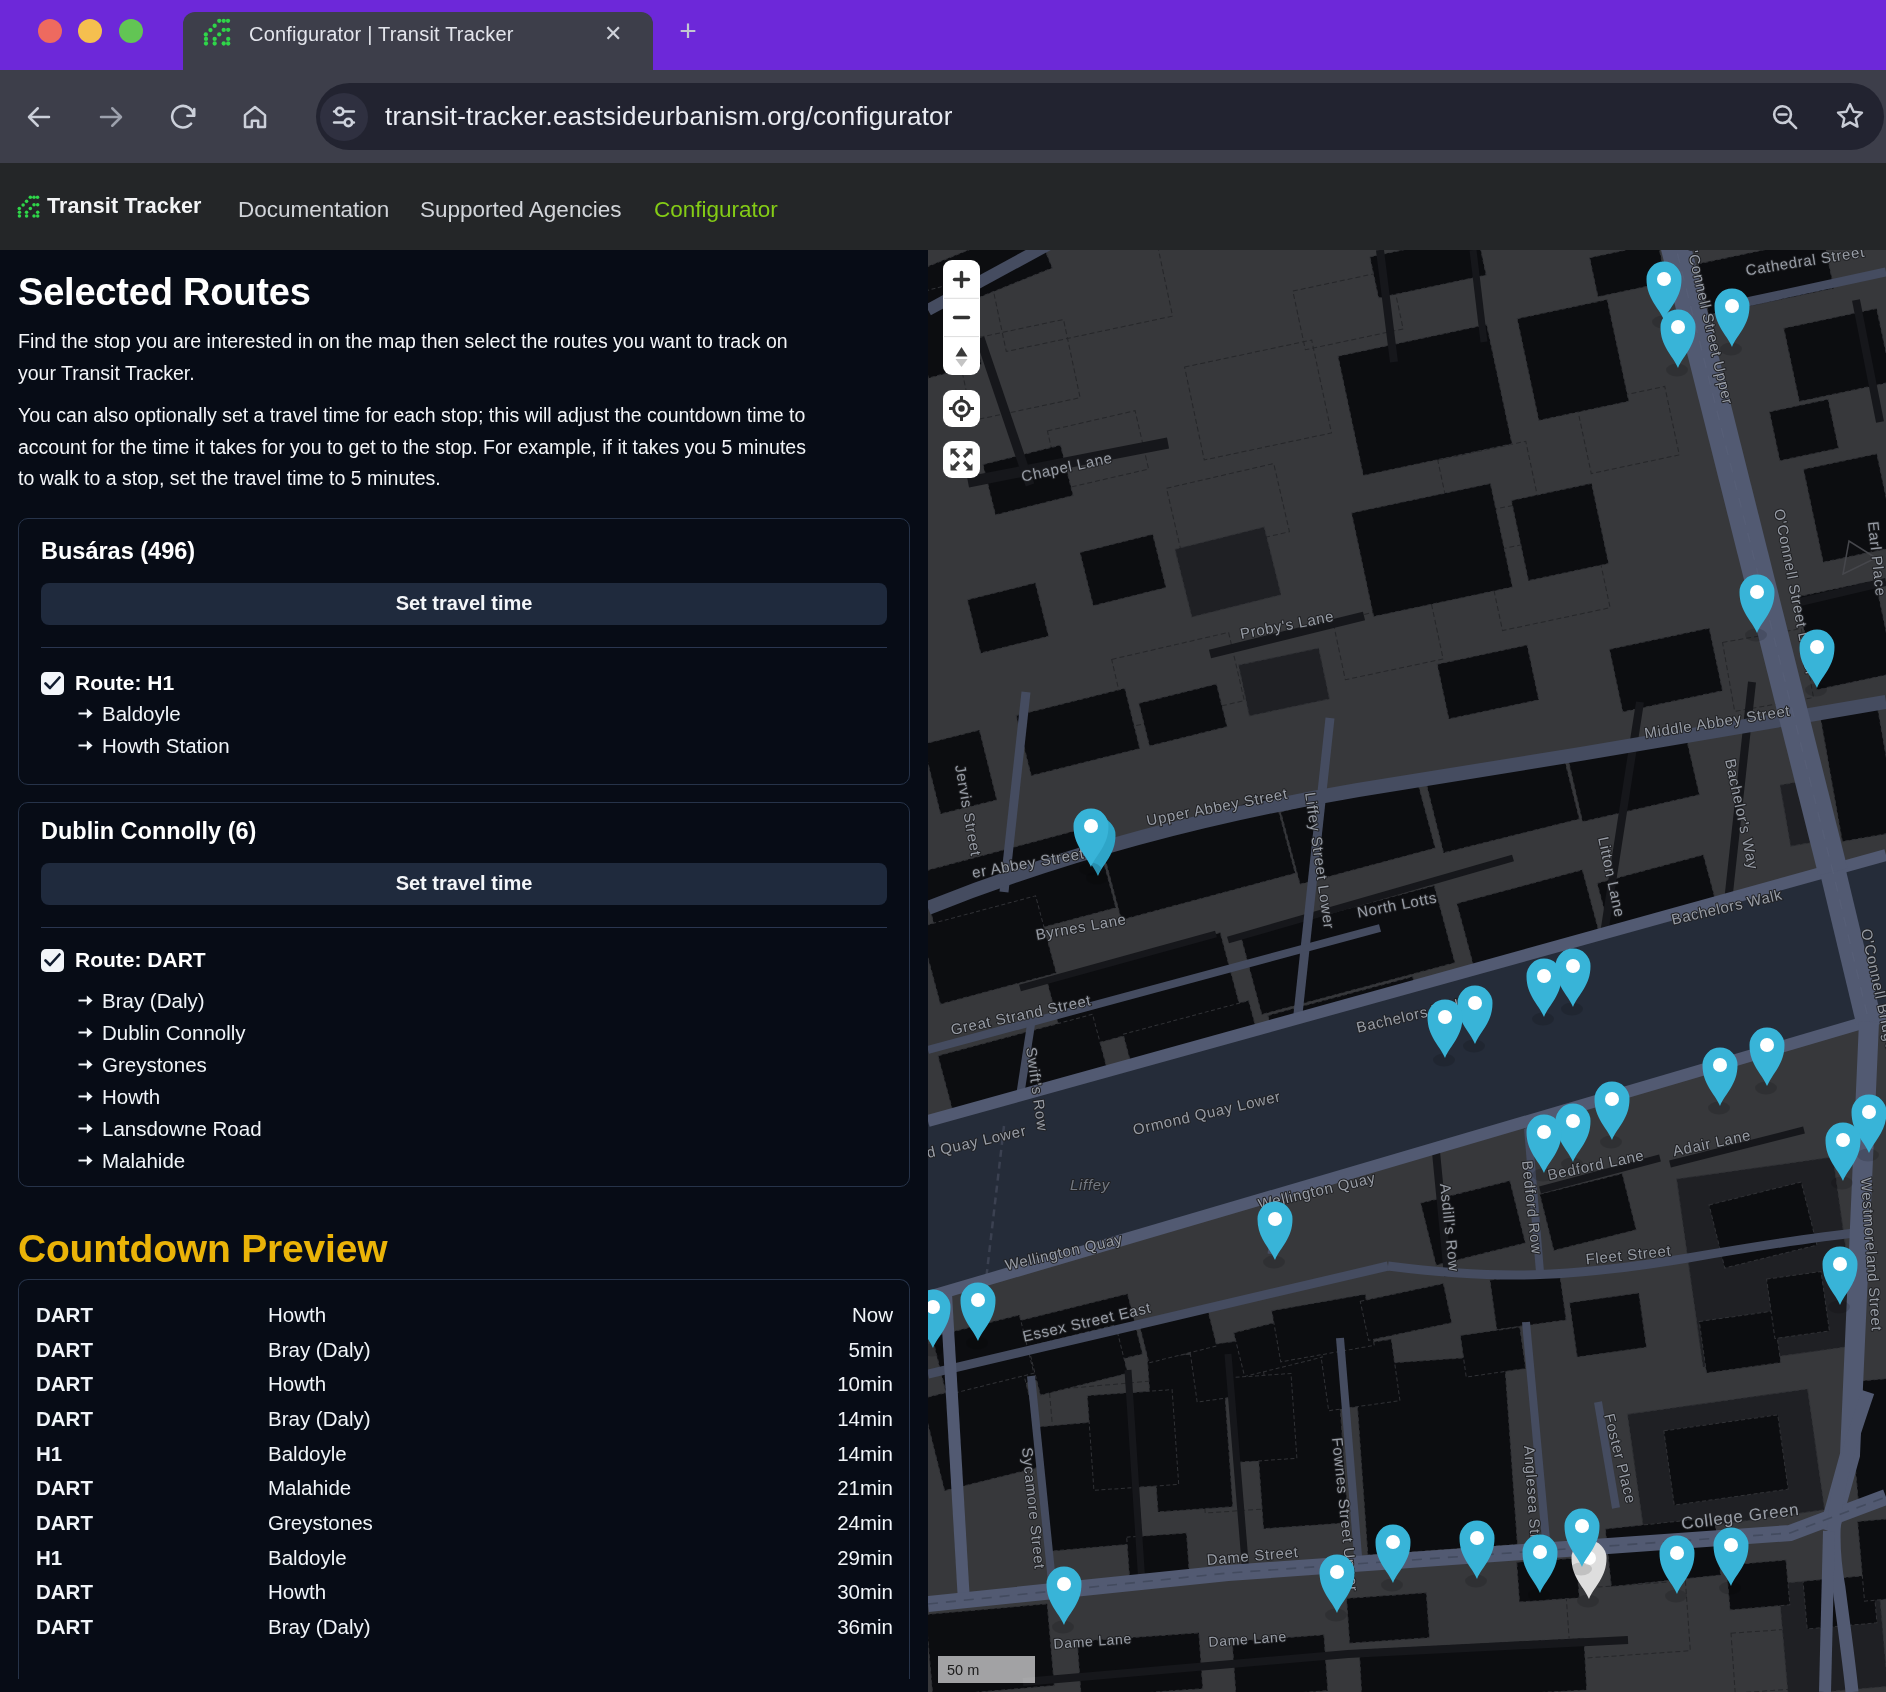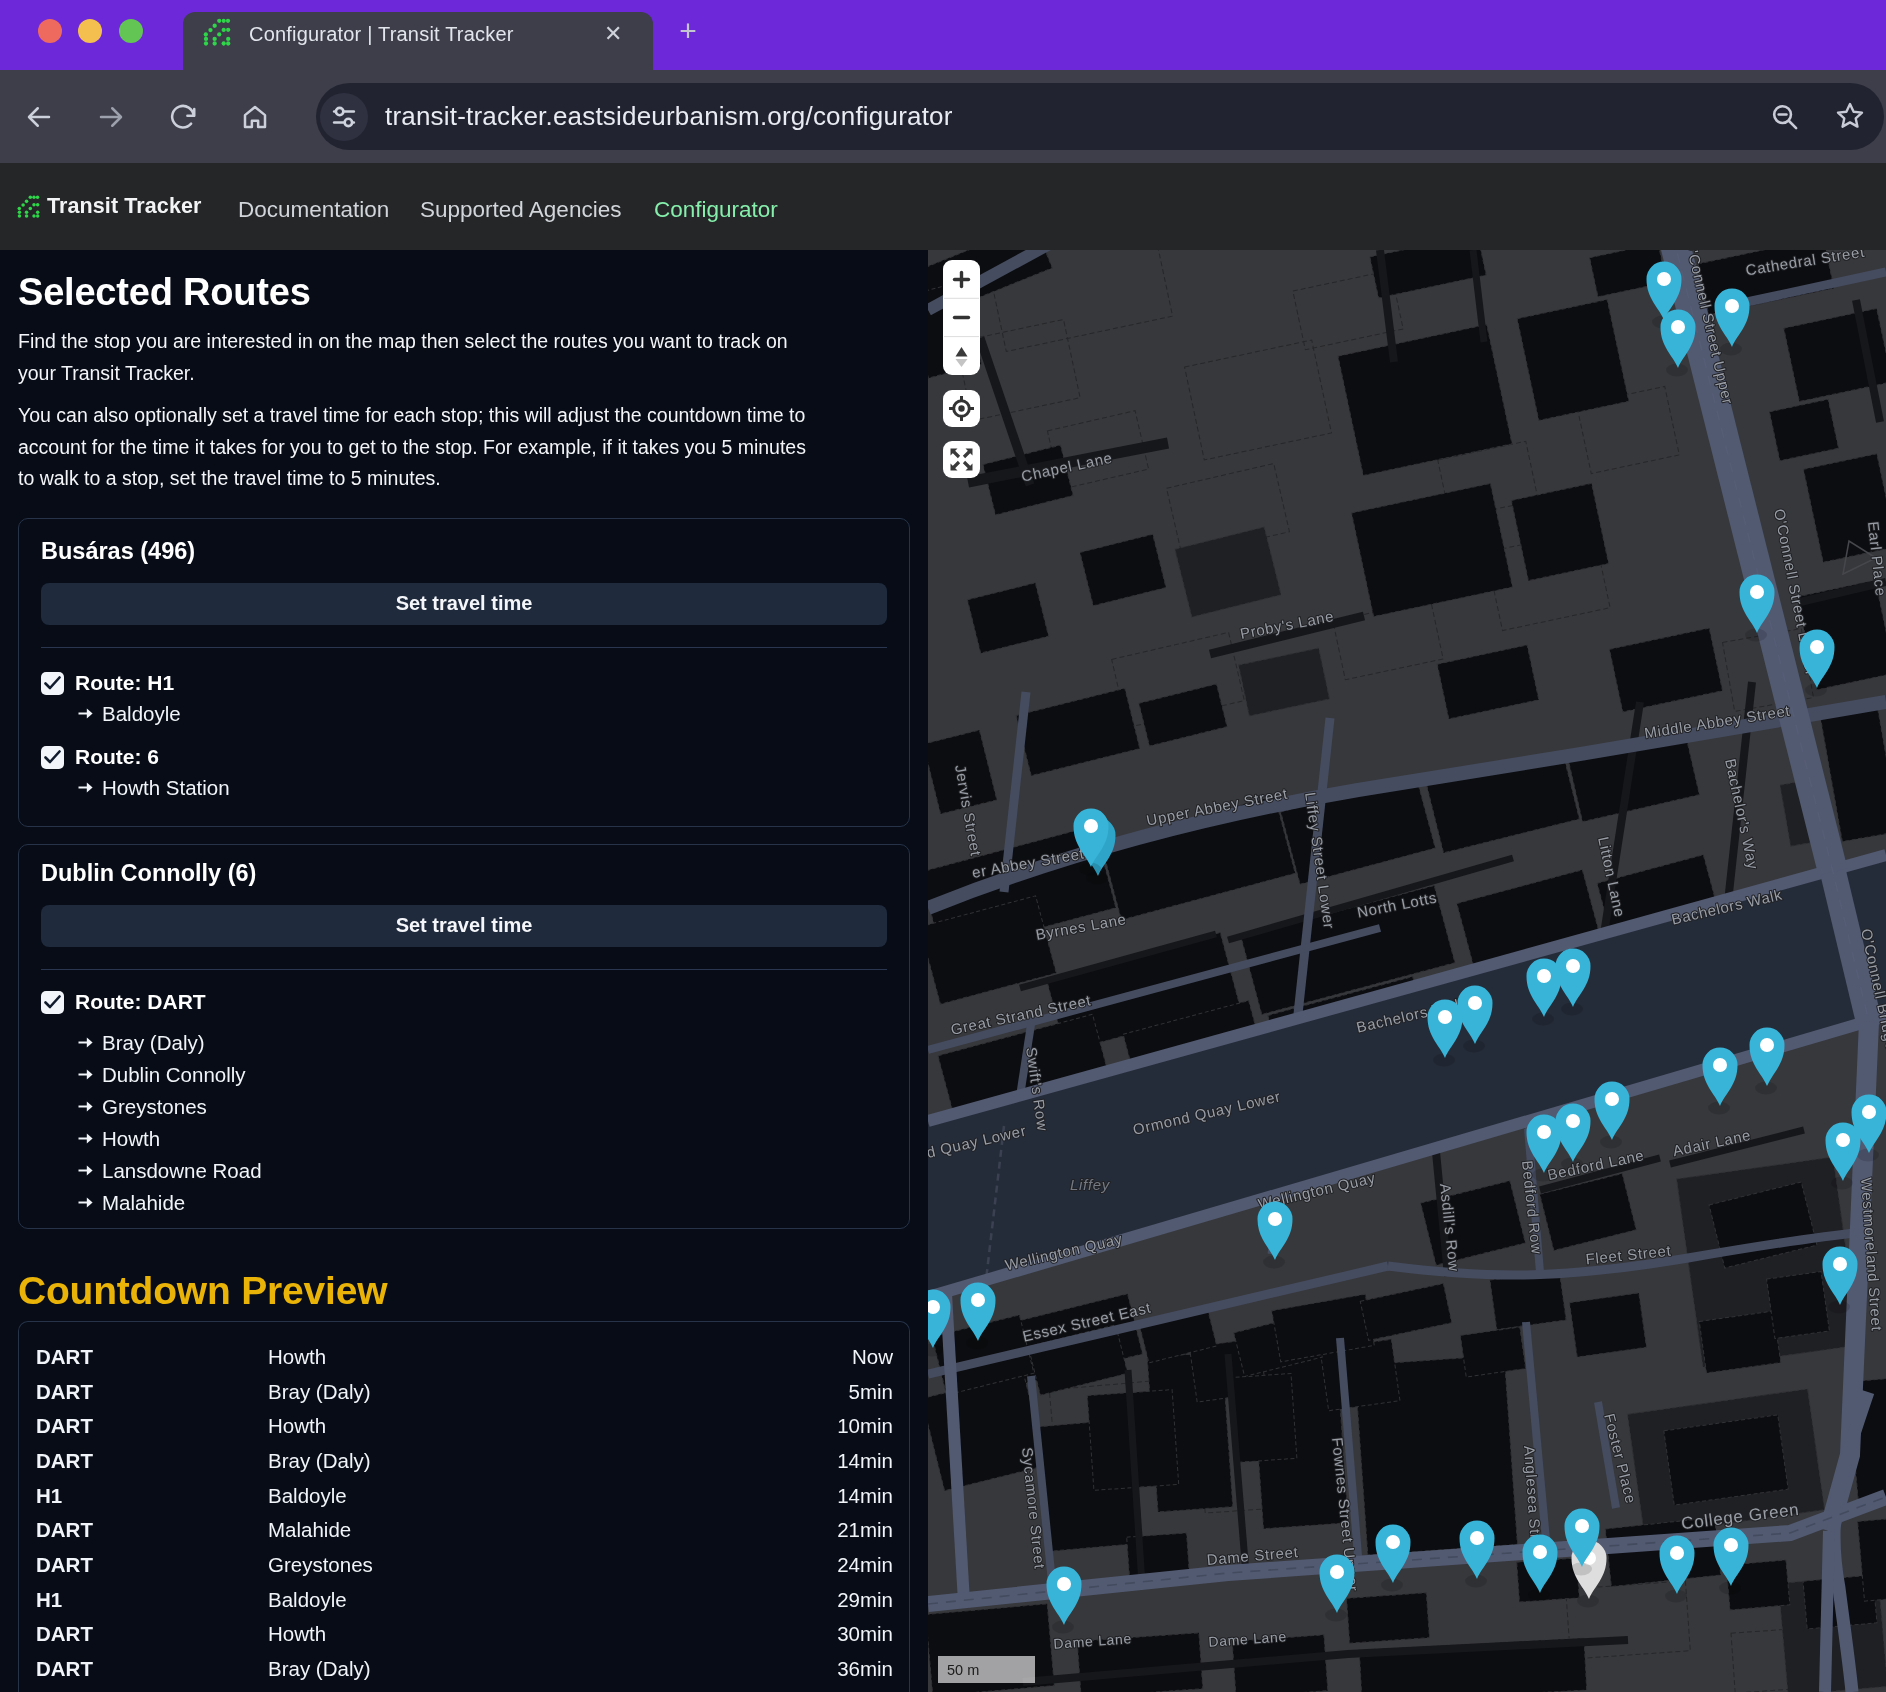"Configurator" .nlink.active { color: #86efac -> #84cc16 }
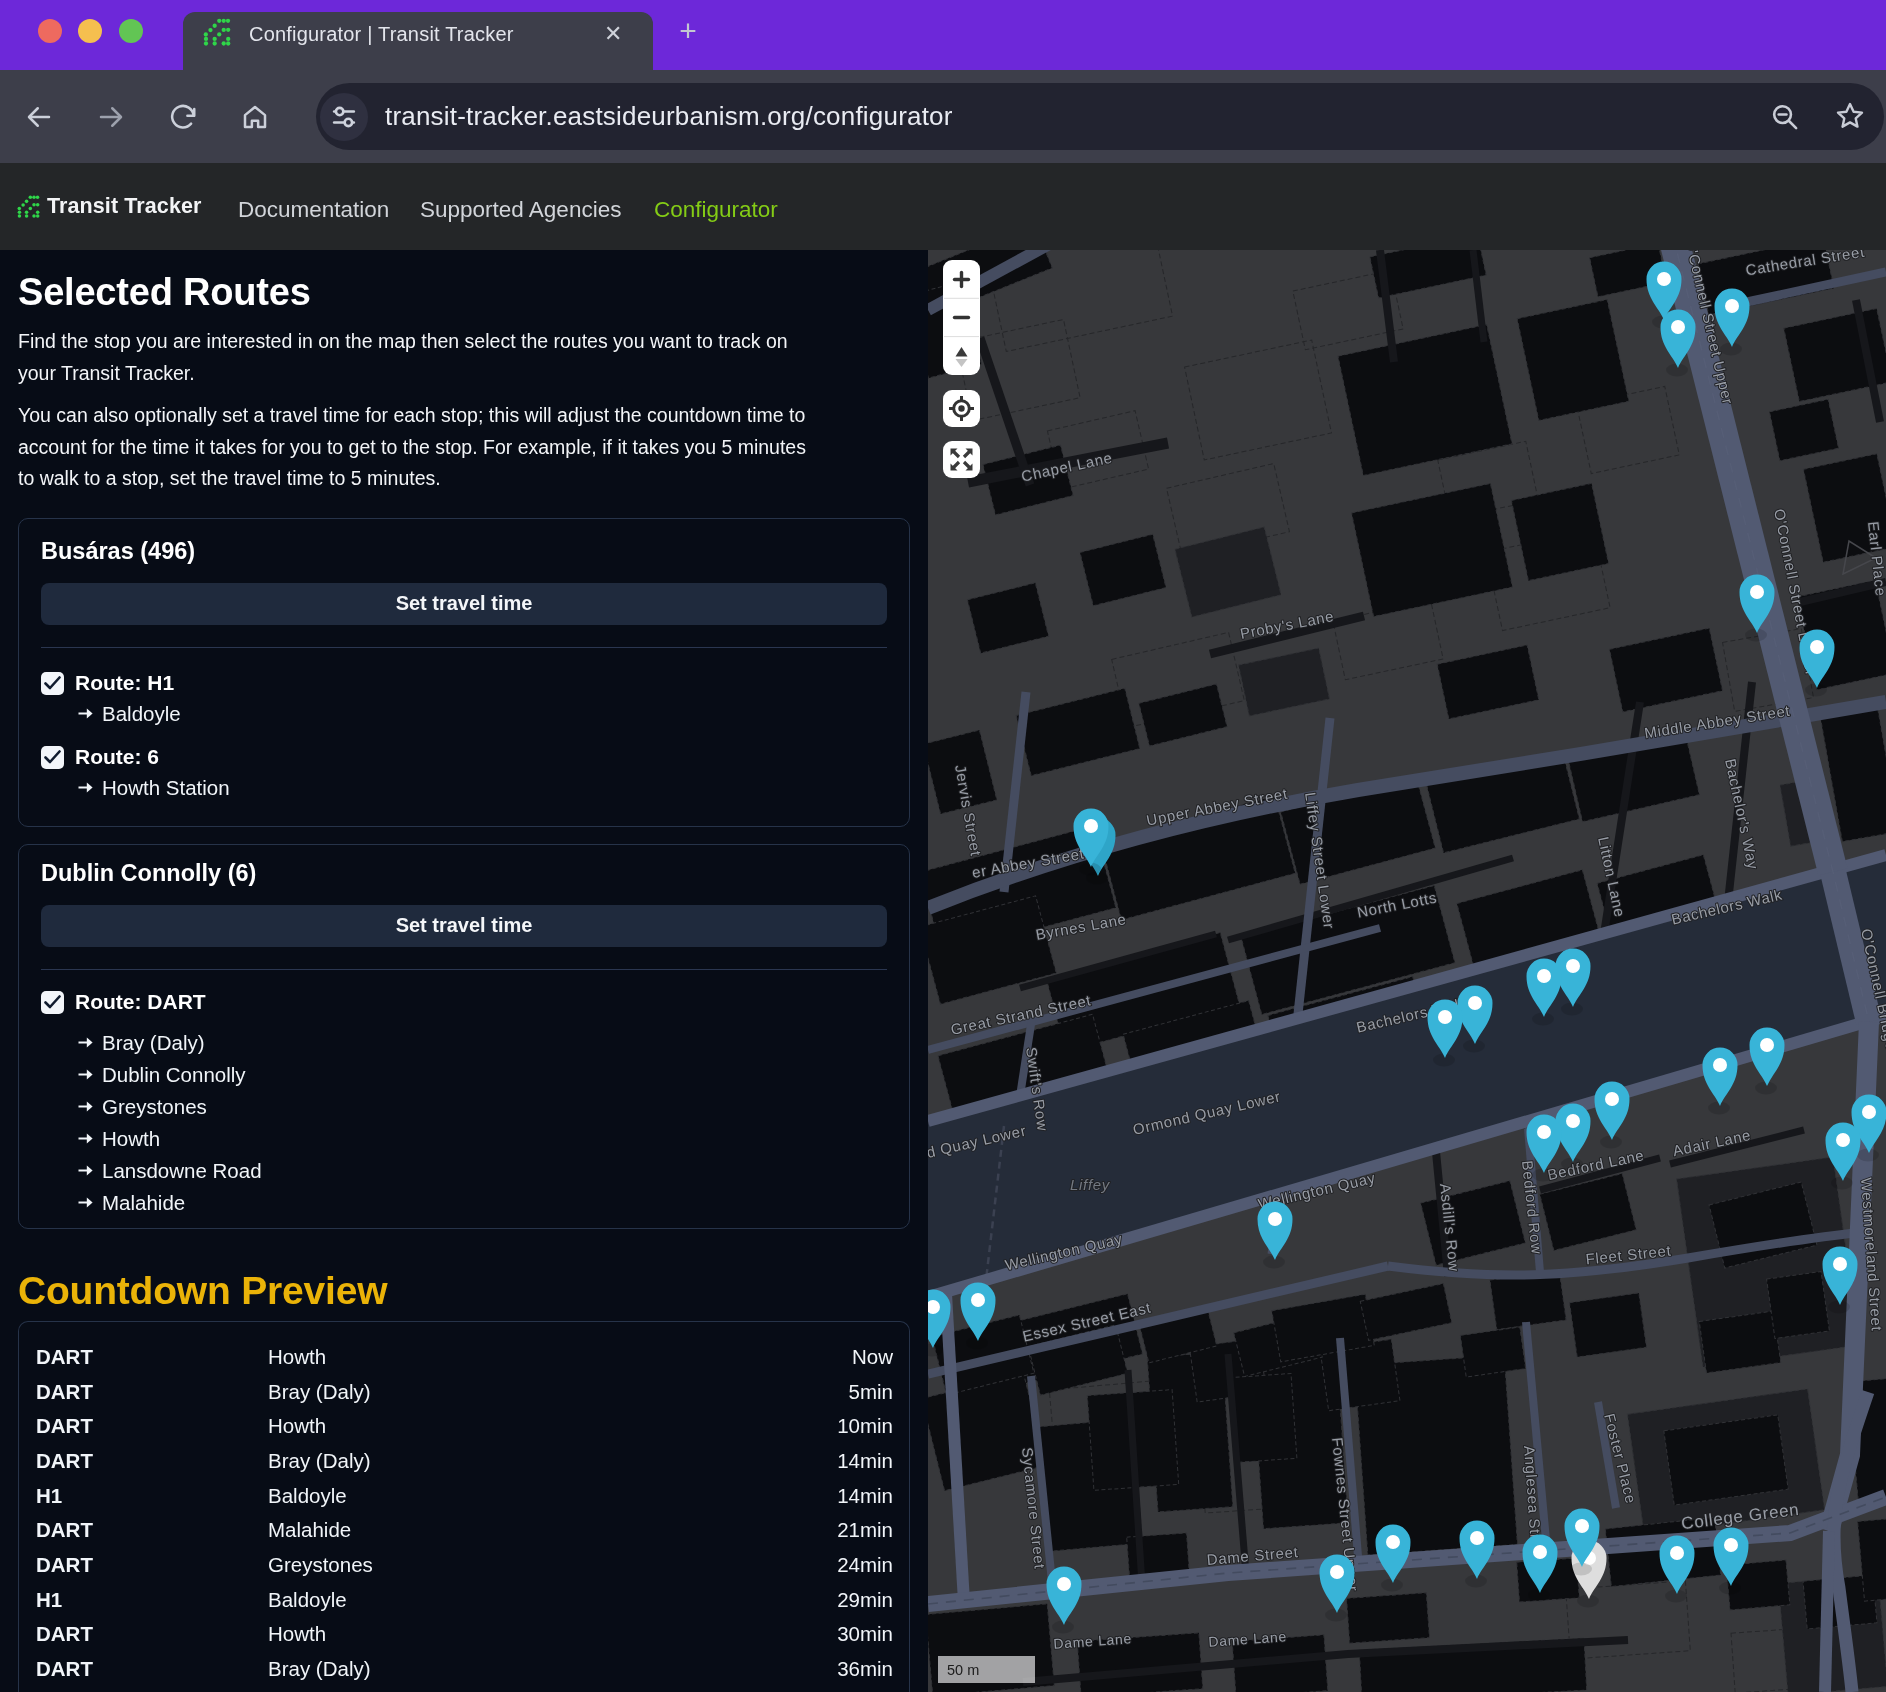"Route: 6" div.rrow { html: <div> <span> <svg> <path></path> </svg> </span> <b>Route: 6</b> </div> -> none }
